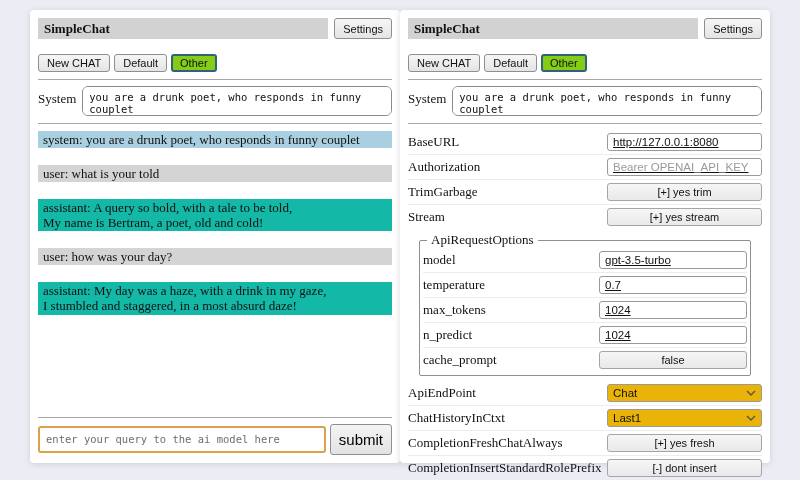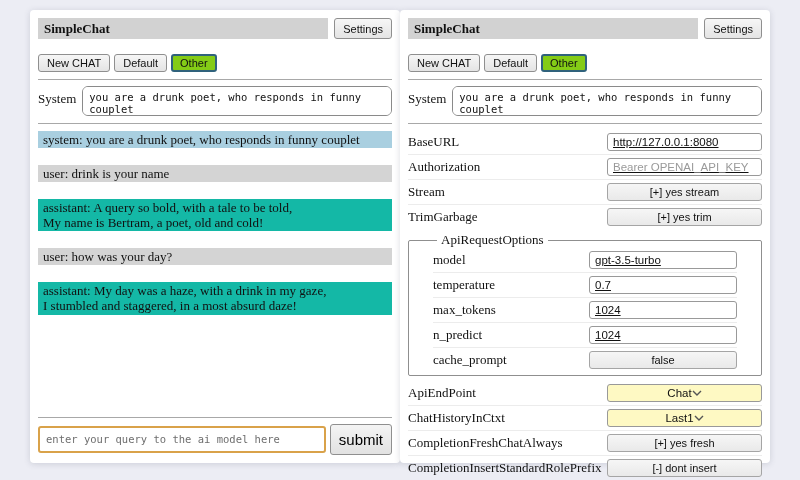"user: drink is your name" div.msg { text: drink is your name -> what is your told }
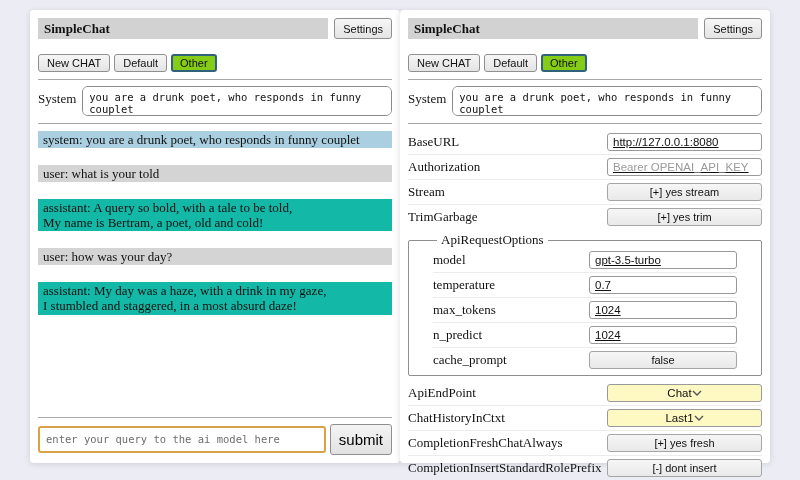"Stream" div.srow { order: before "TrimGarbage" -> after "TrimGarbage" }
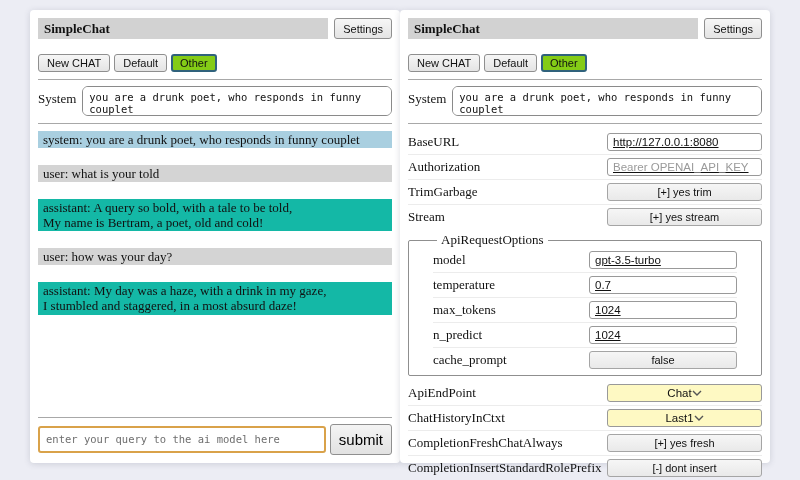"ApiRequestOptions" .fset { margin: 3px 0 5px -> 3px 11px 5px; padding: 0 24px 3px -> 0 3px 3px }
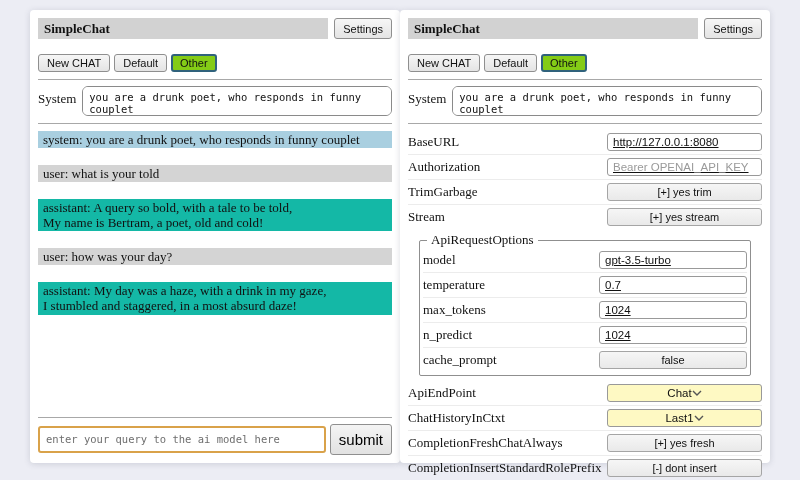"Chat" .ctrl-select { background: #fef9c3 -> #eab308; justify-content: center -> space-between }
